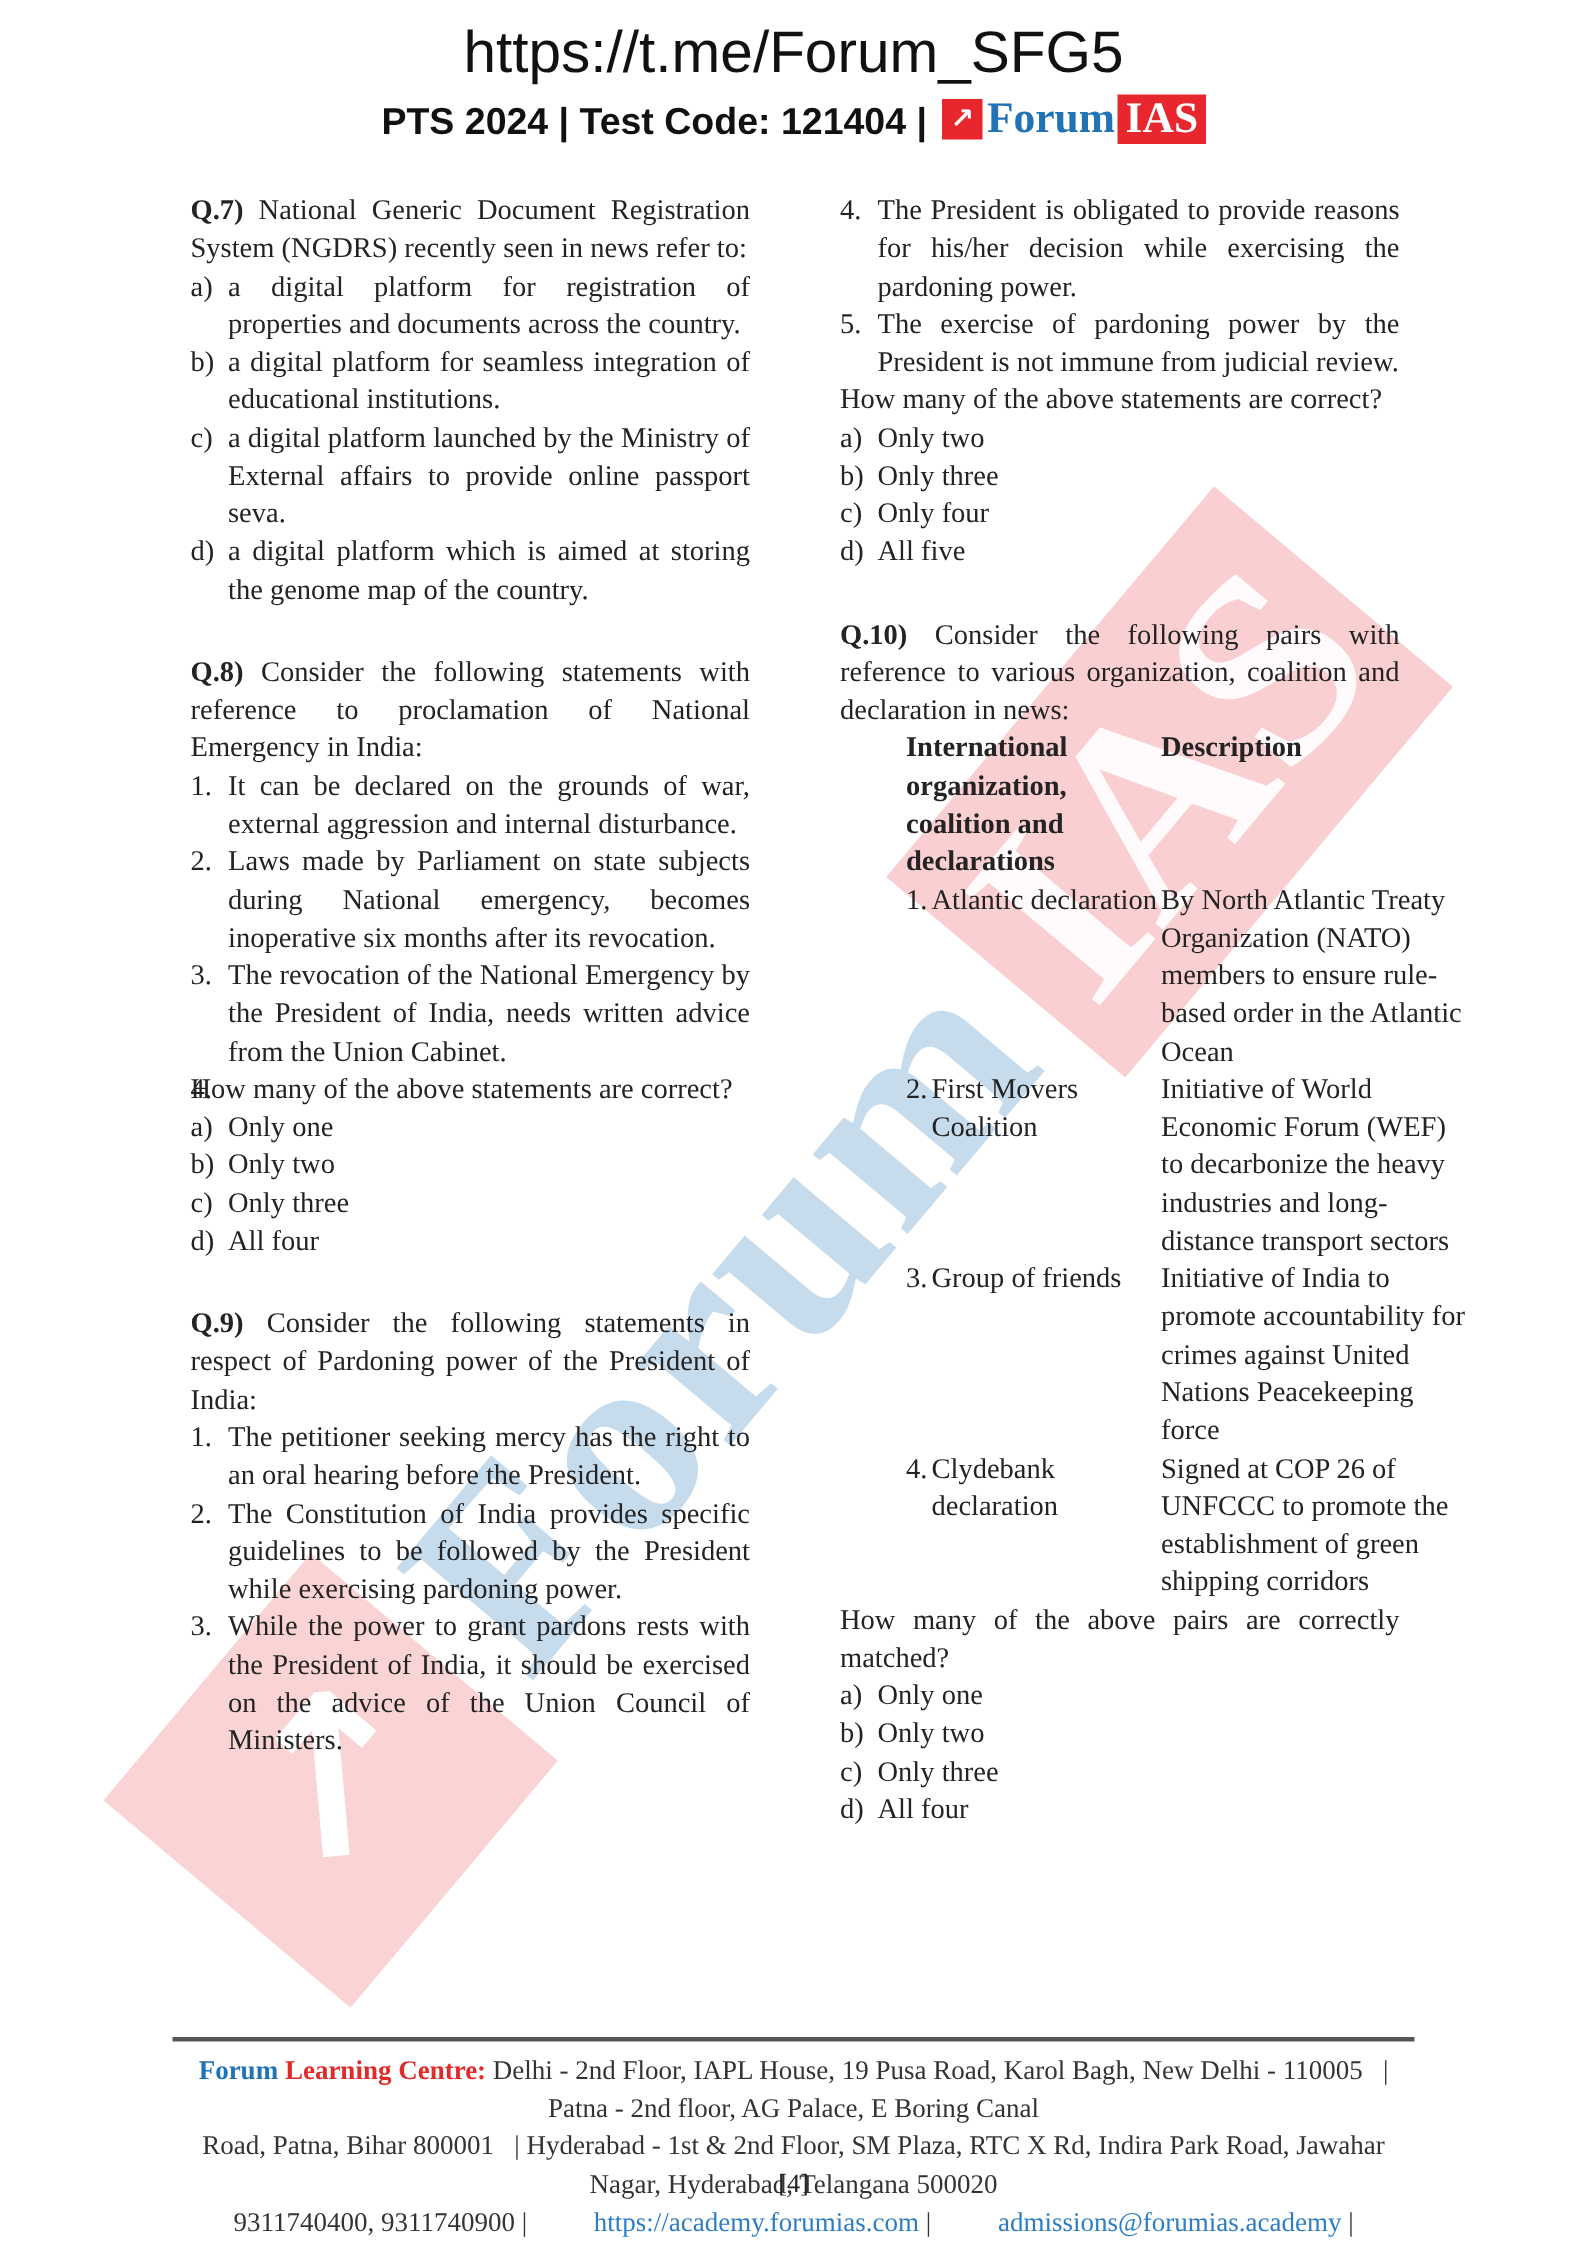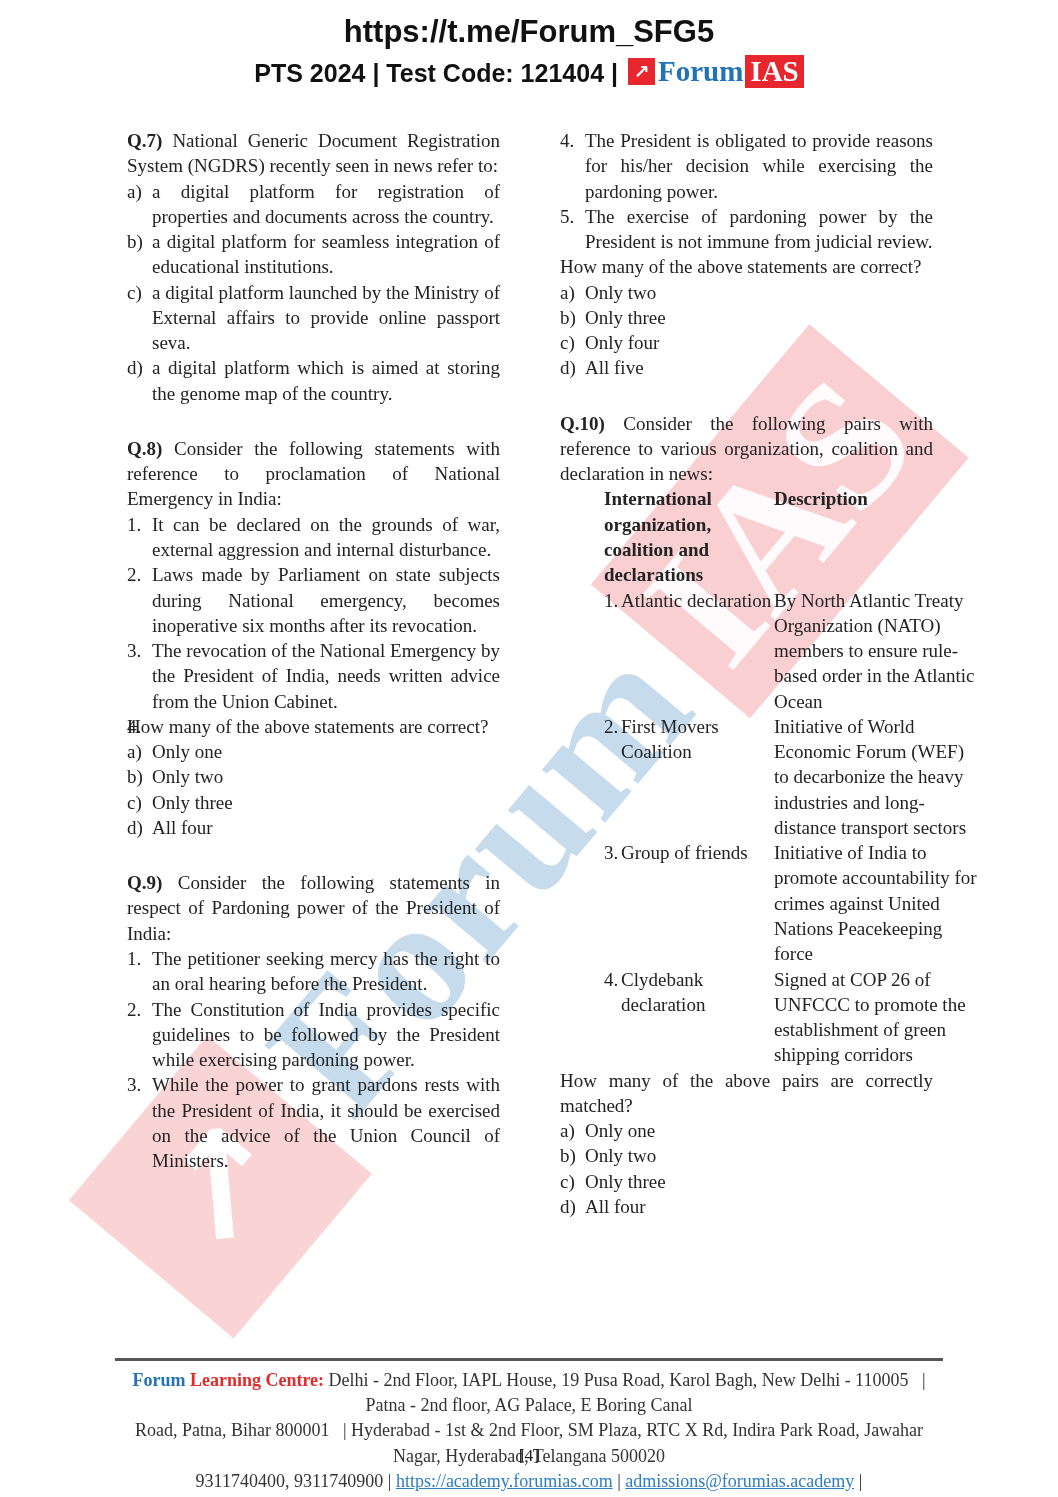"https://t.me/Forum_SFG5" .header-title { font-size: 31px -> 39px; font-weight: bold -> normal }
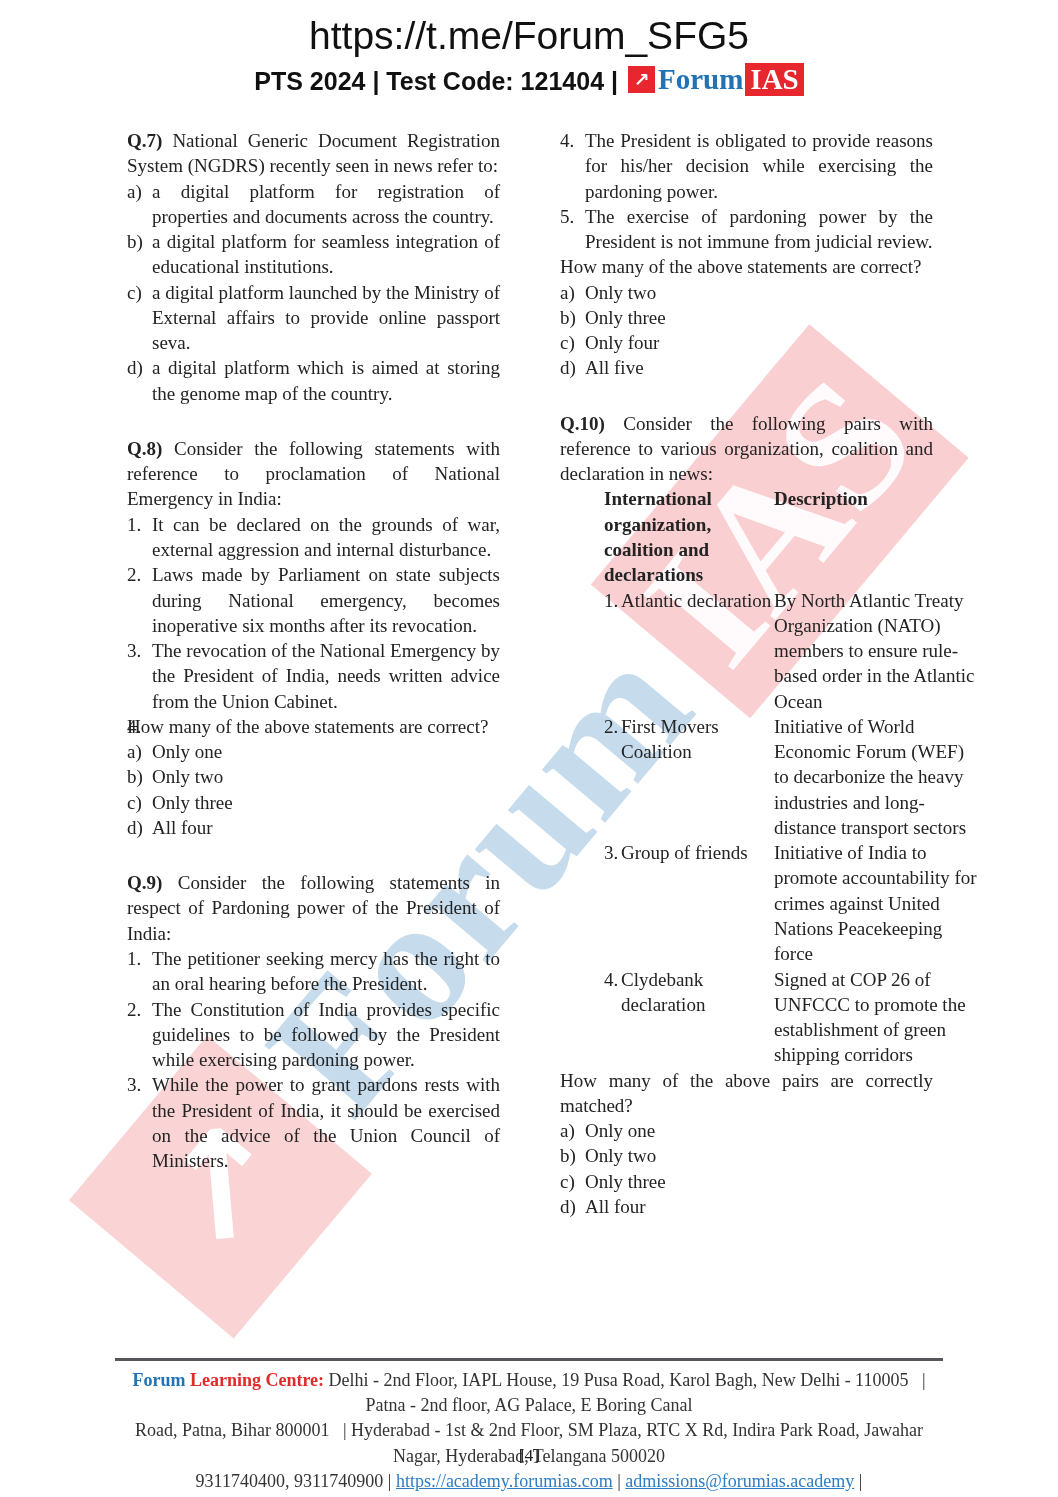"https://academy.forumias.com" .flink { margin-left: none -> 40px; text-decoration: underline -> none }
